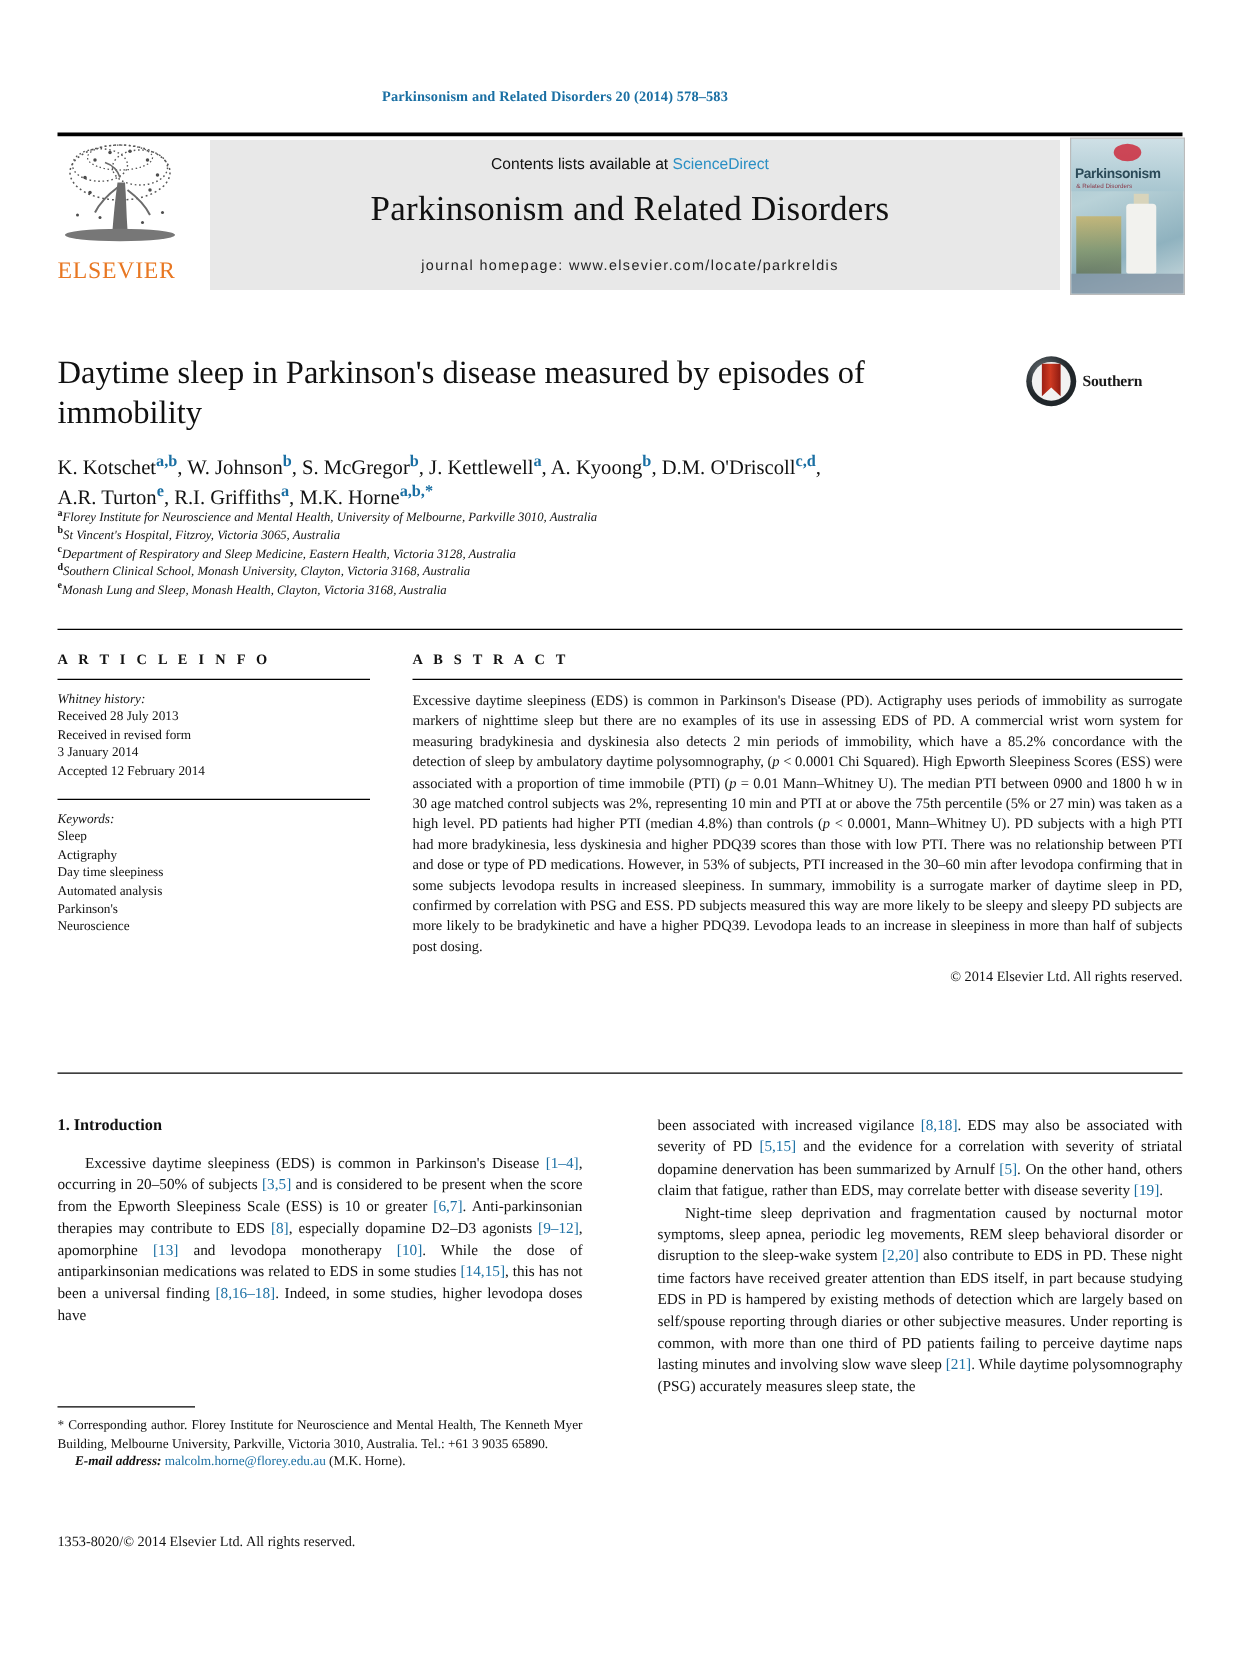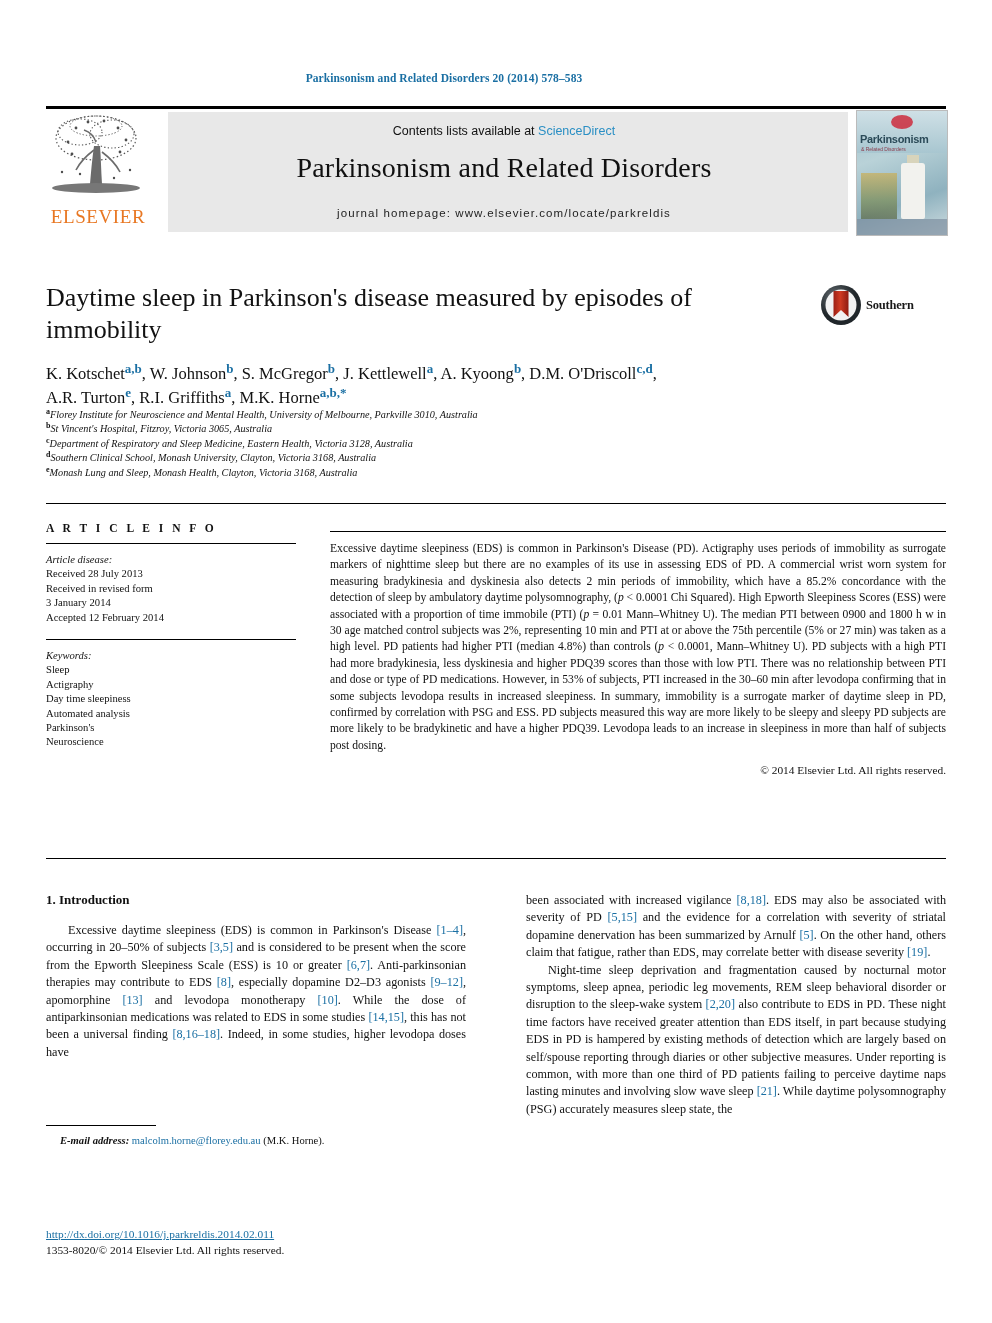"ELSEVIER" .elsevier-word { text-align: center -> left }
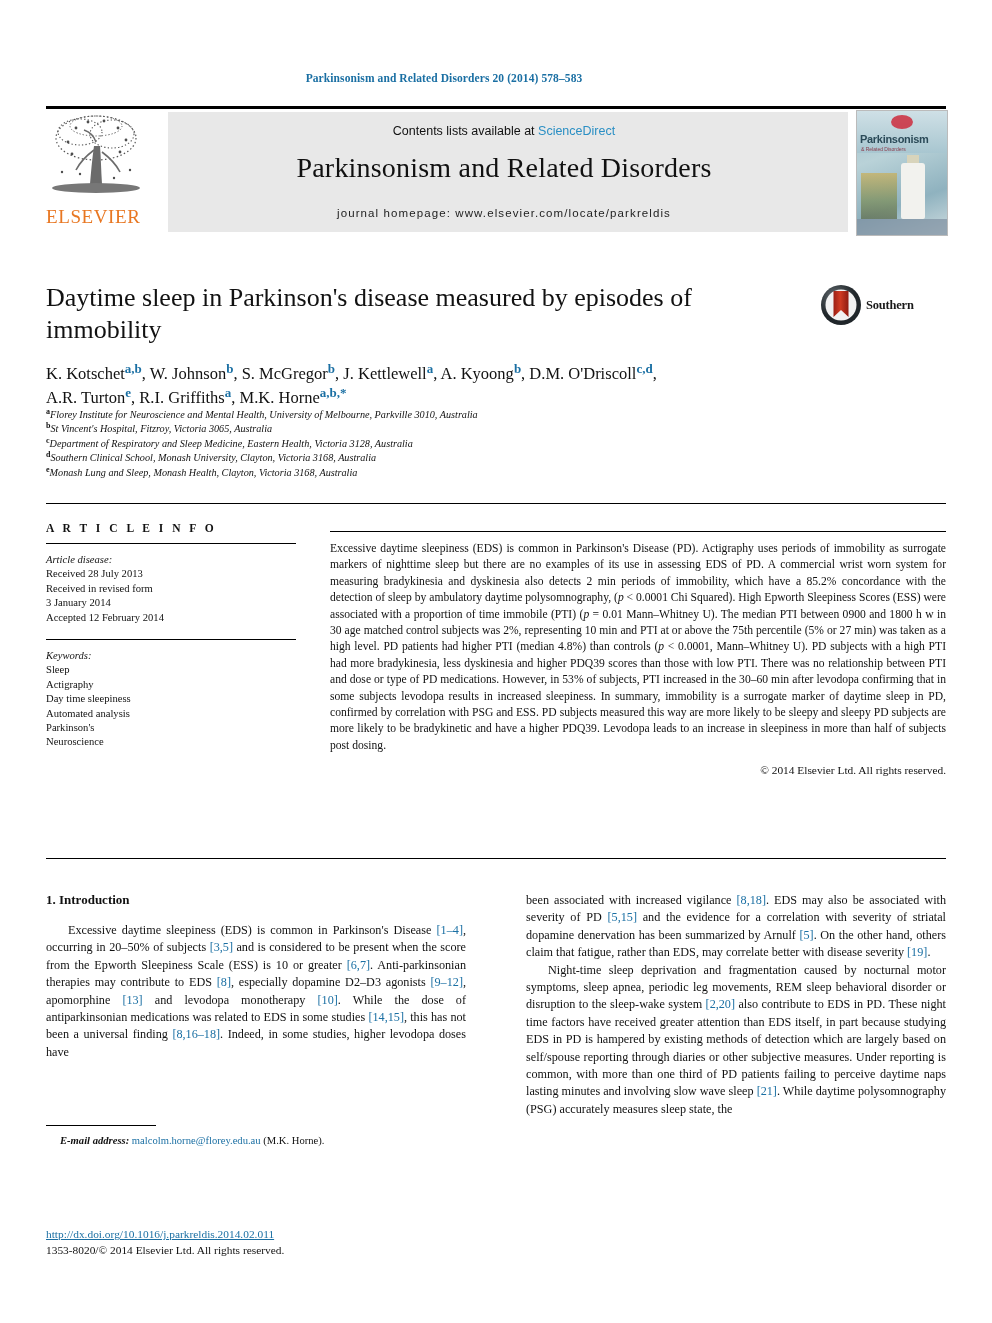"A B S T R" div.sec-head { html: none -> <div>A B S T R A C T</div> }
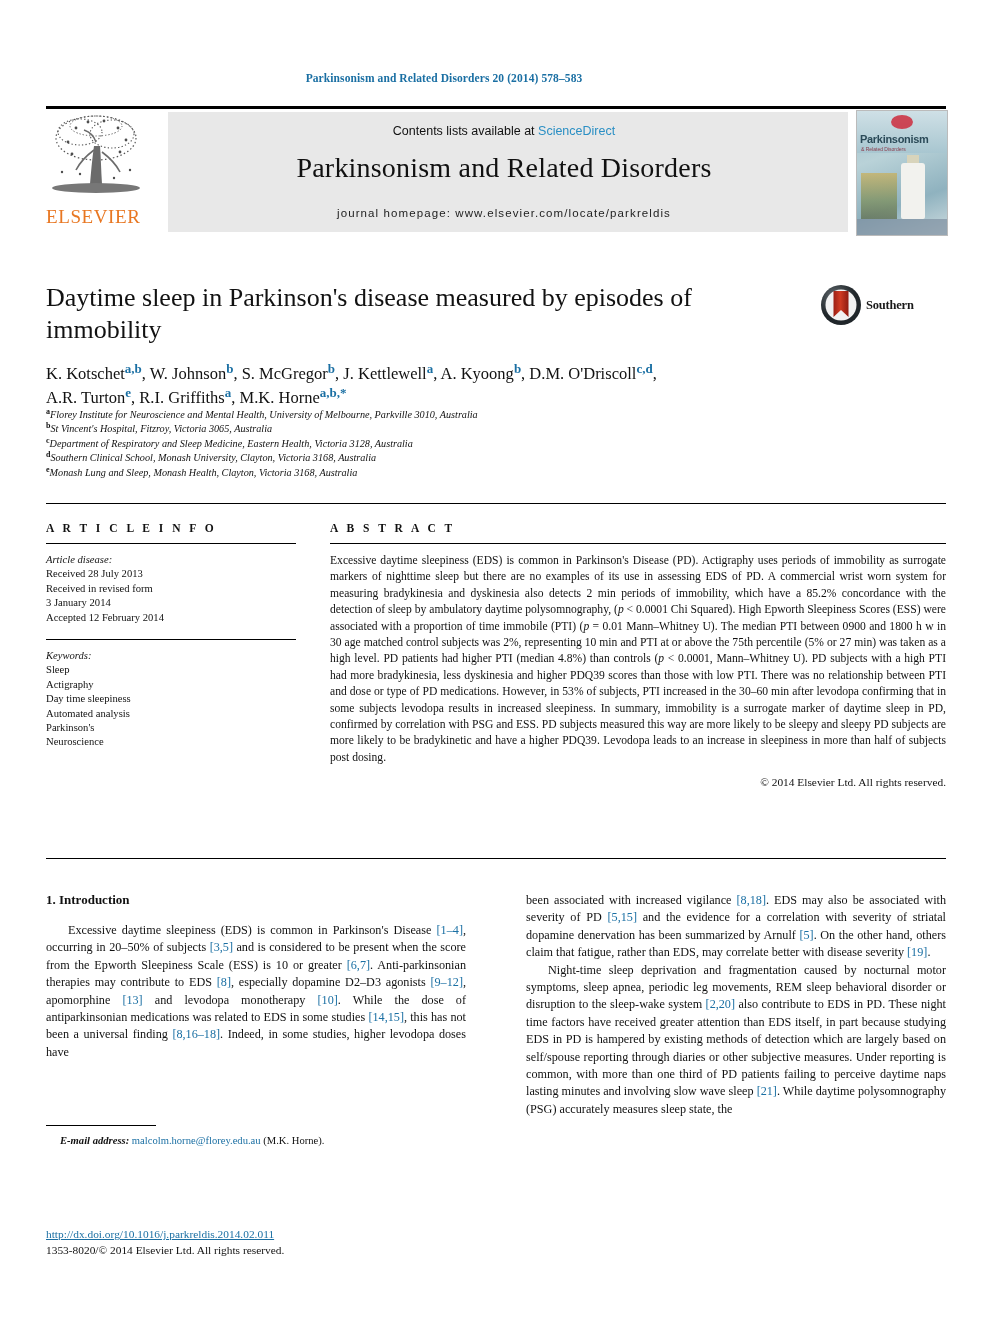"Article disease:" span.it { text: Article disease -> Whitney history }
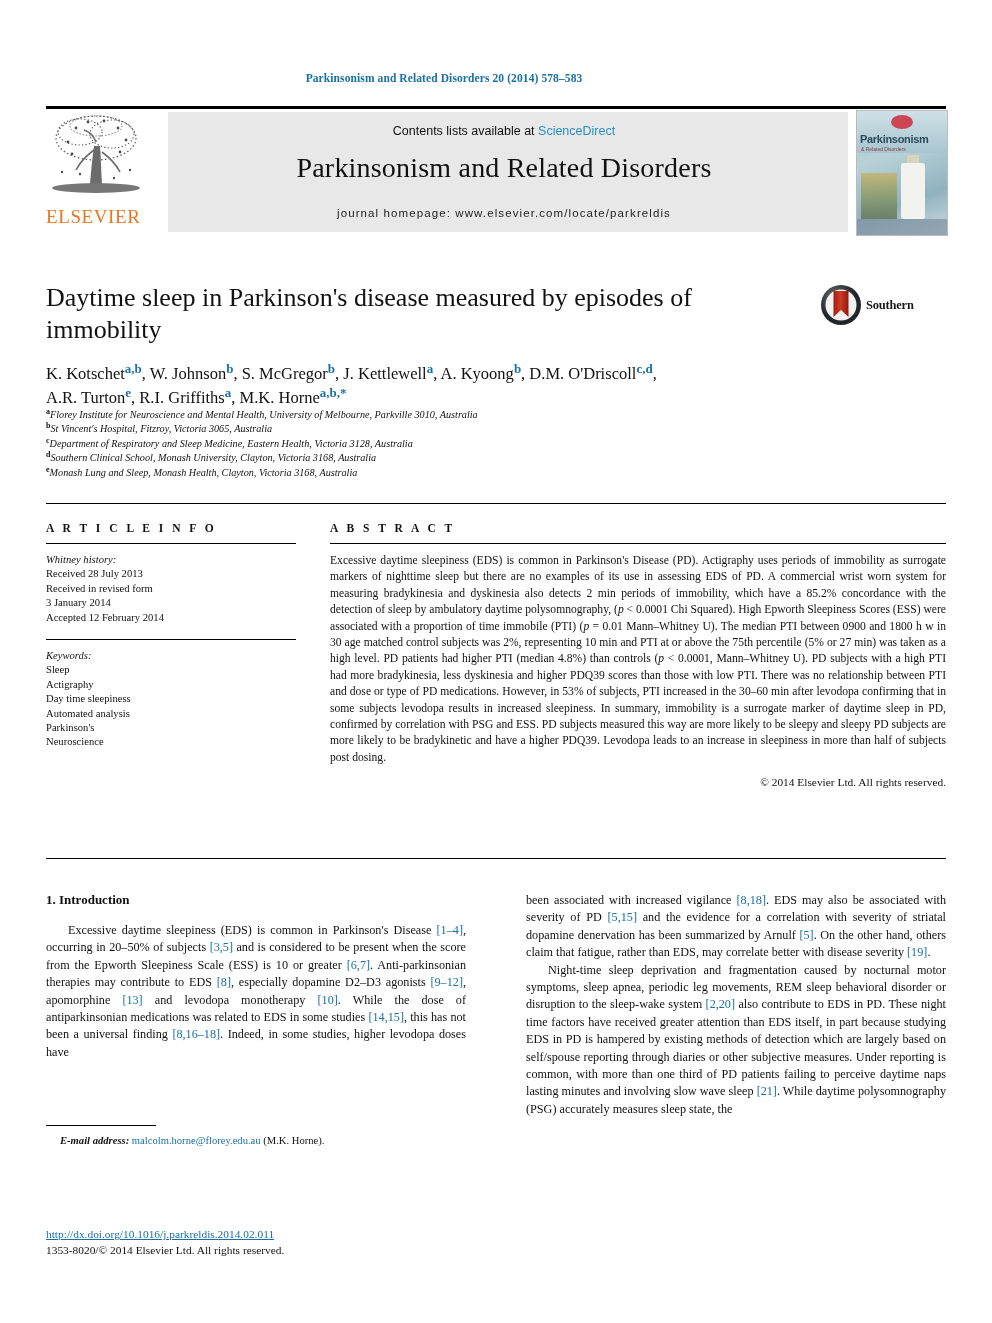"* Corresponding author. Florey Institute" div.foot-text { html: none -> <div>* Corresponding author. Florey Institute for Neuroscience and Mental Health, The Kenneth Myer Building, Melbourne University, Parkville, Victoria 3010, Australia. Tel.: +61 3 9035 65890.</div> }
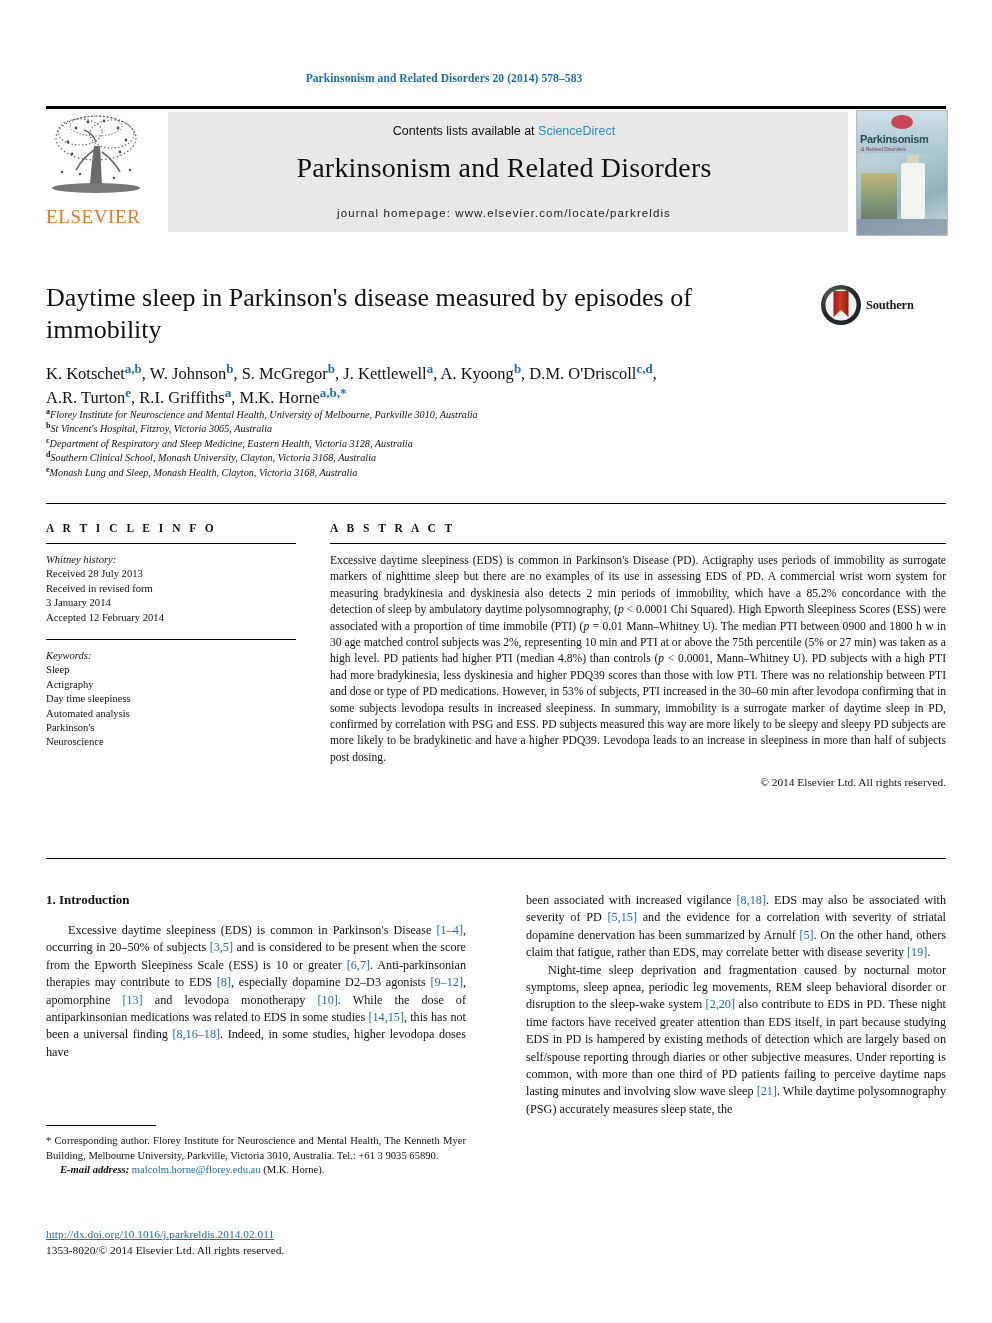"http://dx.doi.org/10.1016/j.parkreldis.2" div.doi-link { html: <div>http://dx.doi.org/10.1016/j.parkreldis.2014.02.011</div> -> none }
